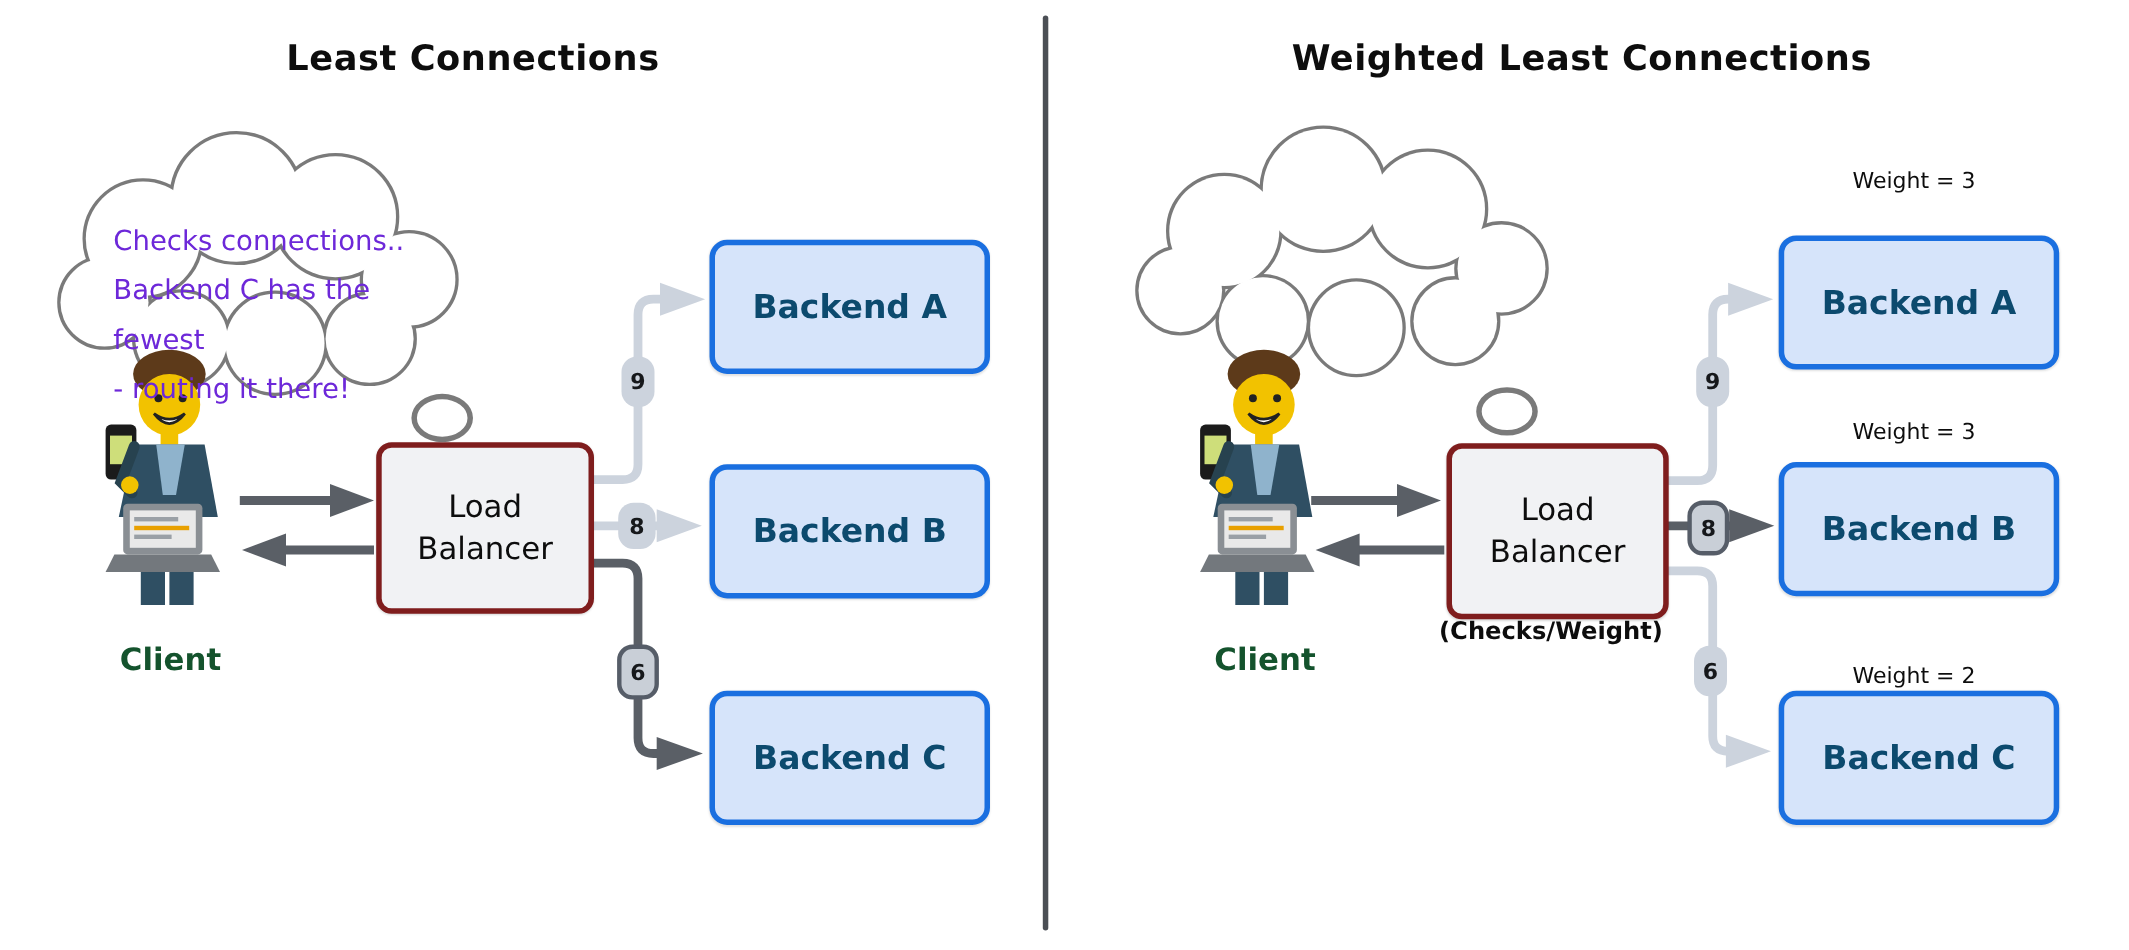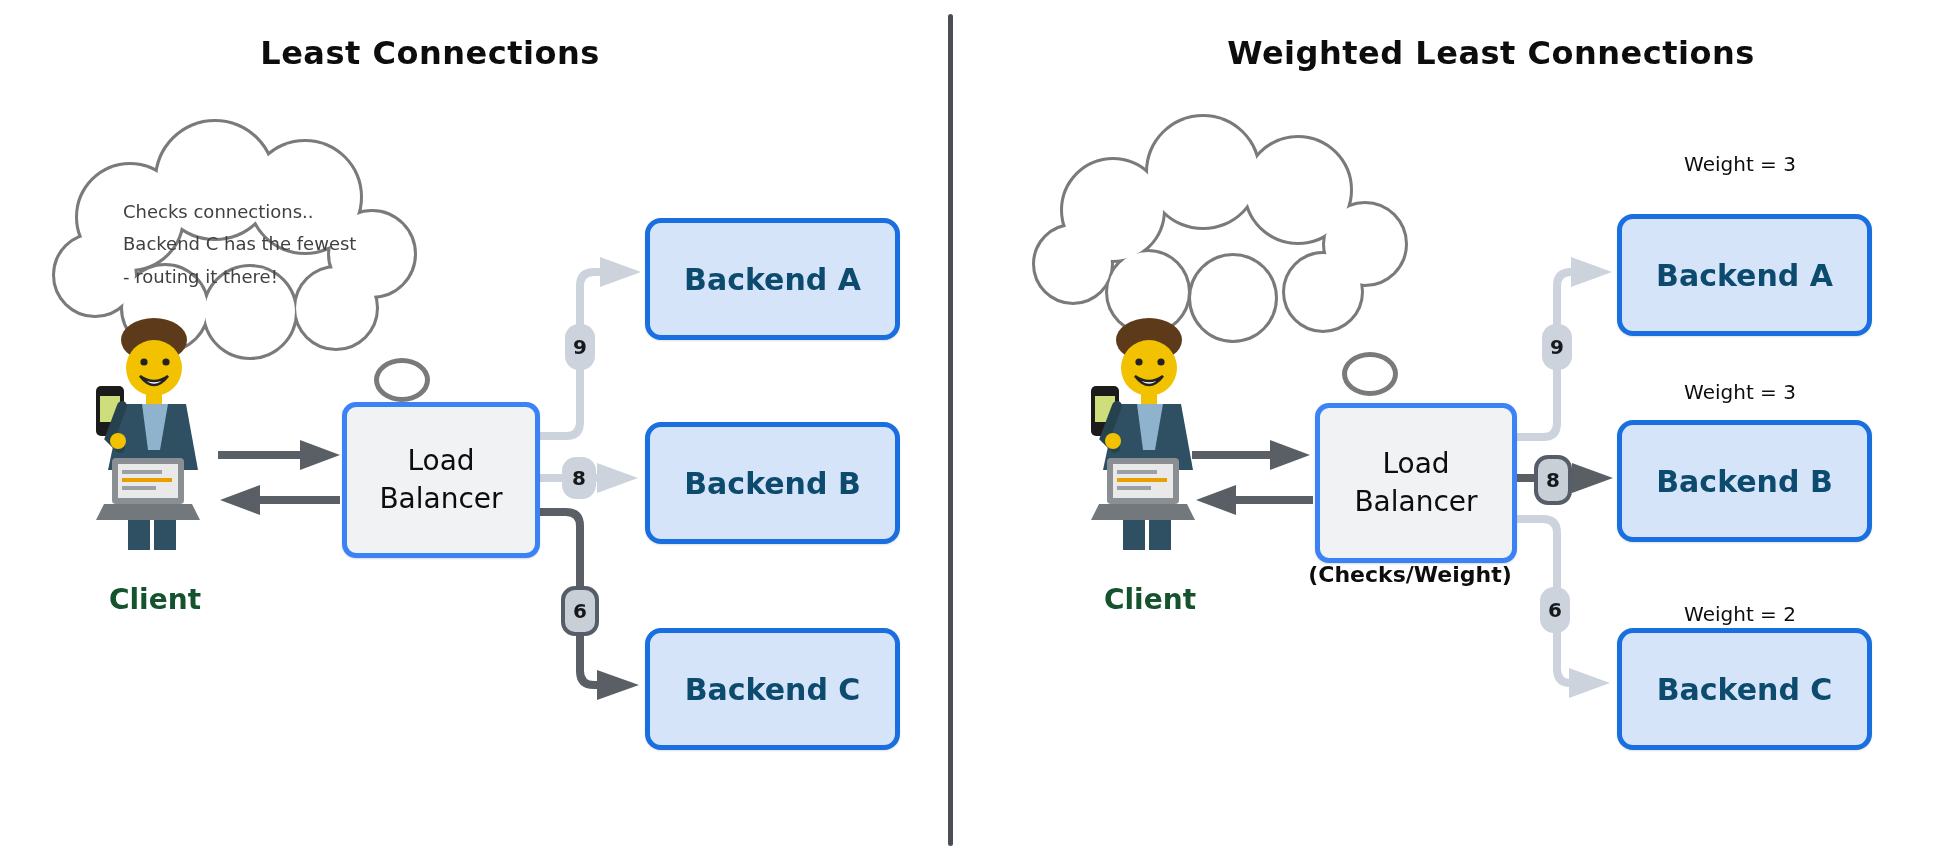"Weighted Least Connections" div.title { left: 1161px -> 1108px }
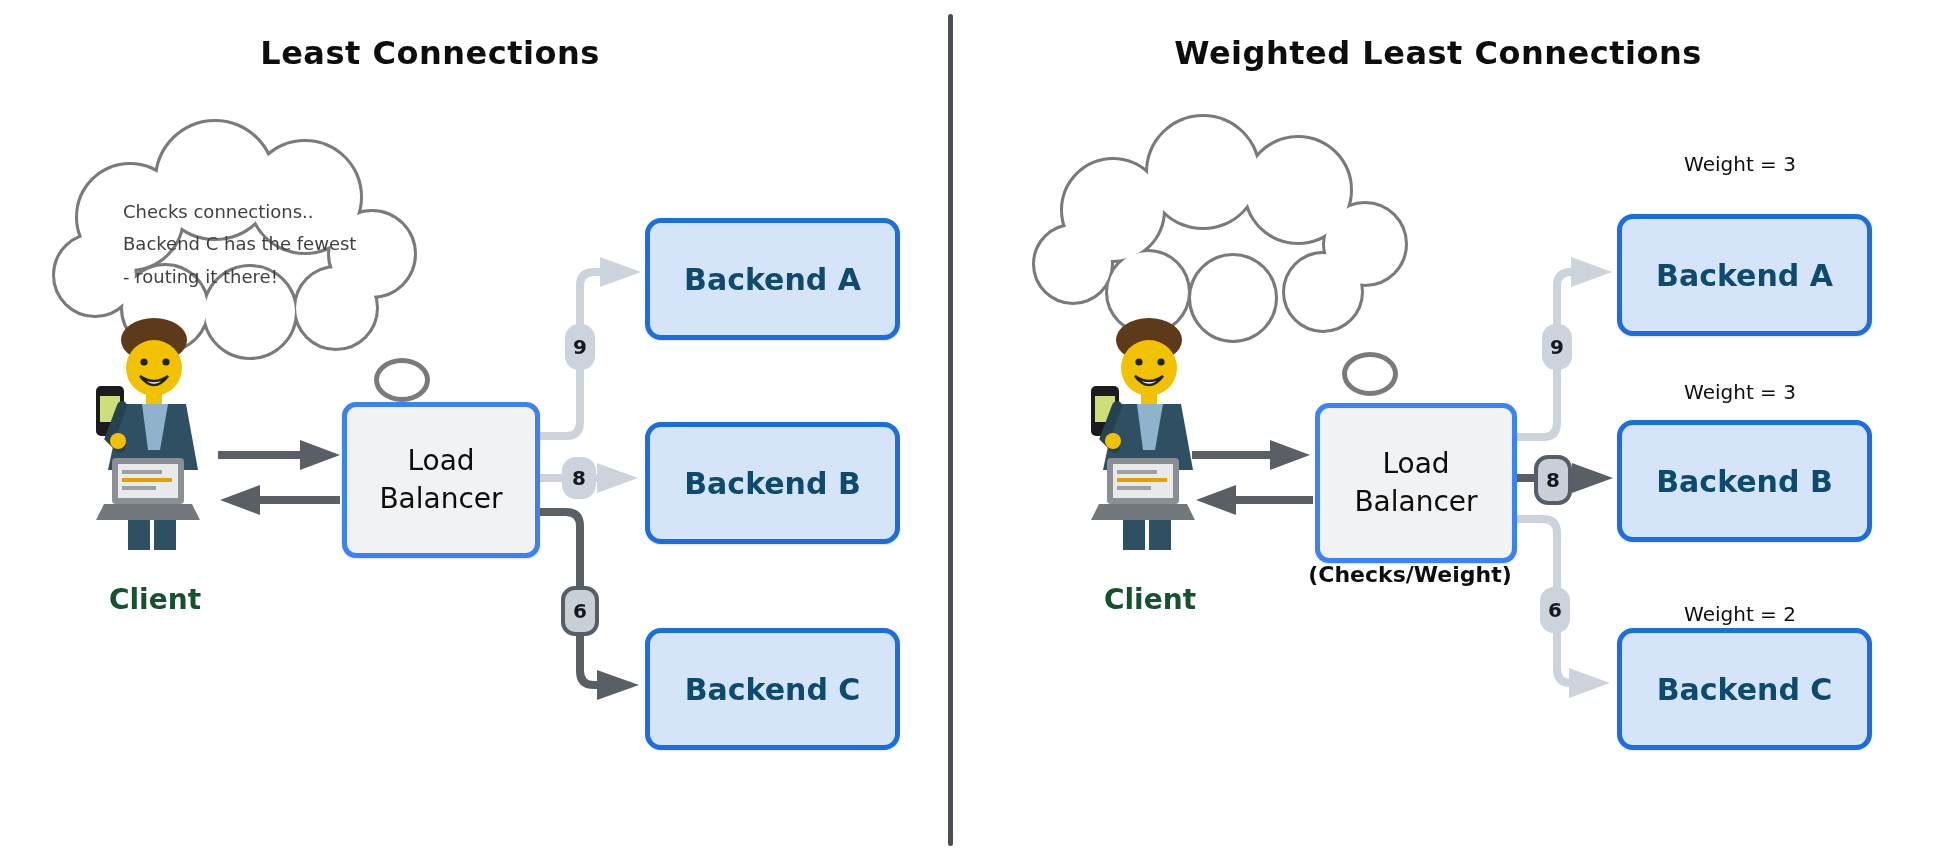"Checks connections.." .thought { color: #404040 -> #6d28d9; font-size: 18px -> 25px; margin-left: 20px -> none }
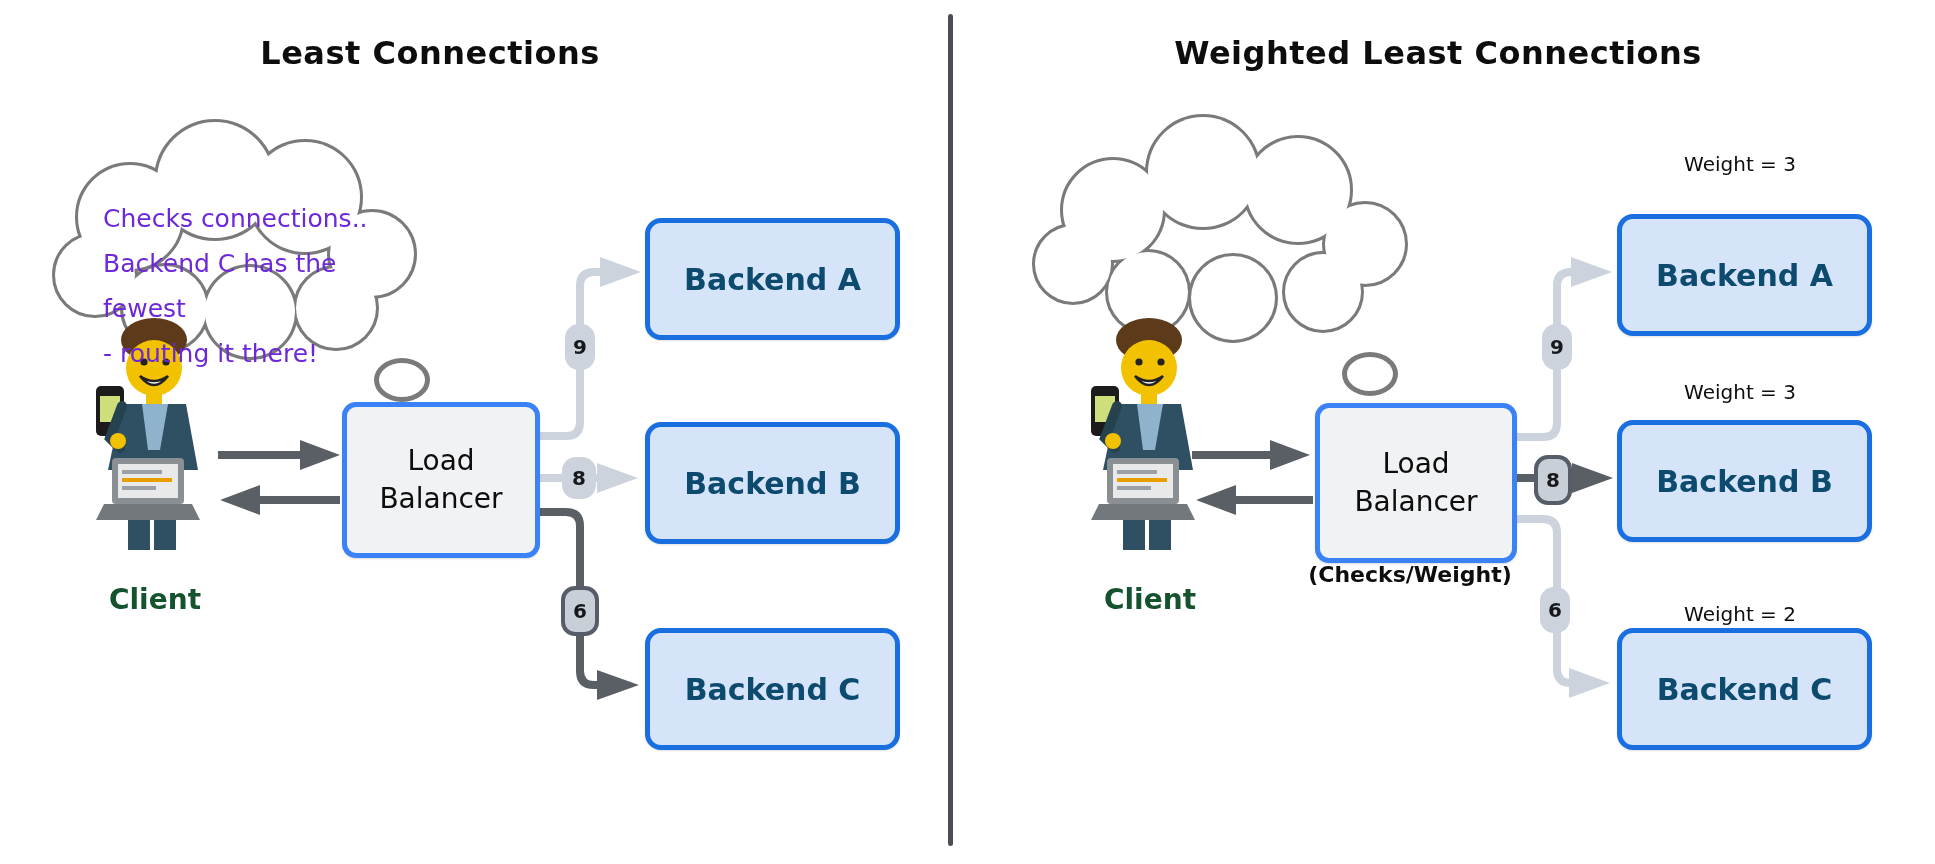"Load" .lb-box { border: 5px solid #3b82f6 -> 5px solid #7f1d1d }
